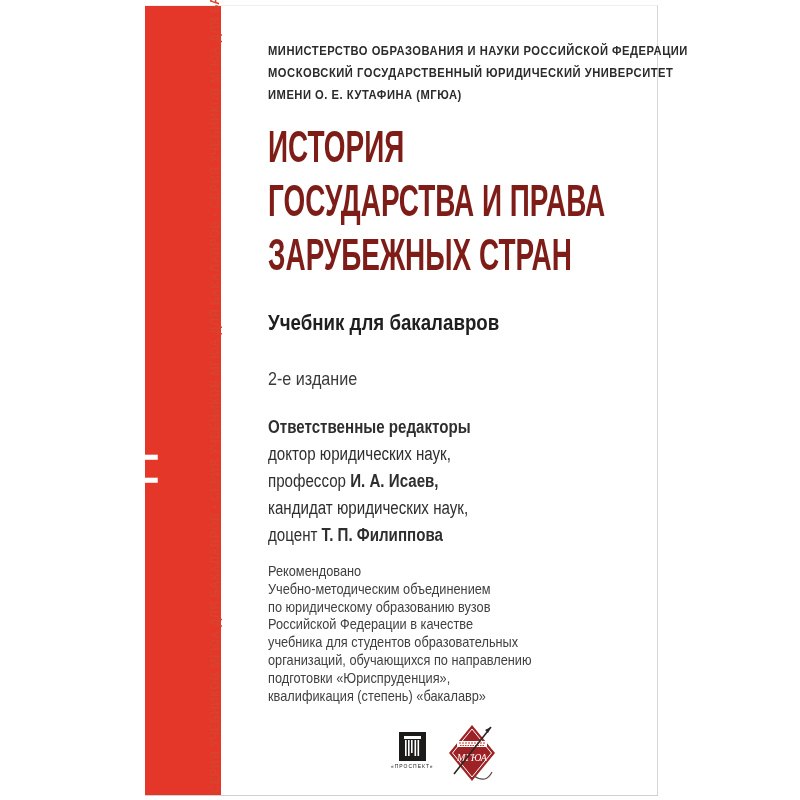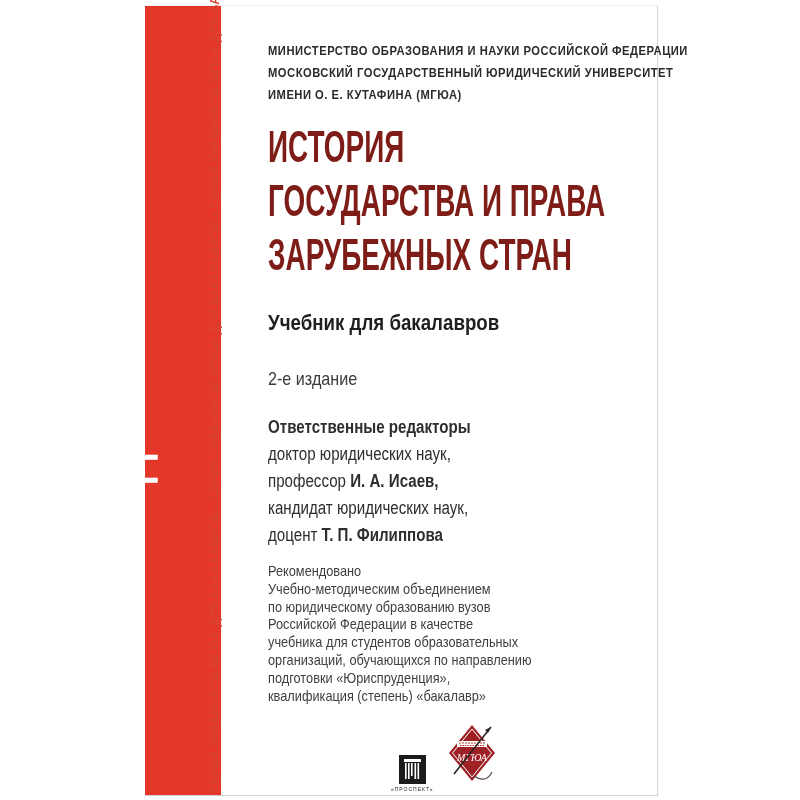"МГЮА" .logos { align-items: flex-end -> flex-start }
